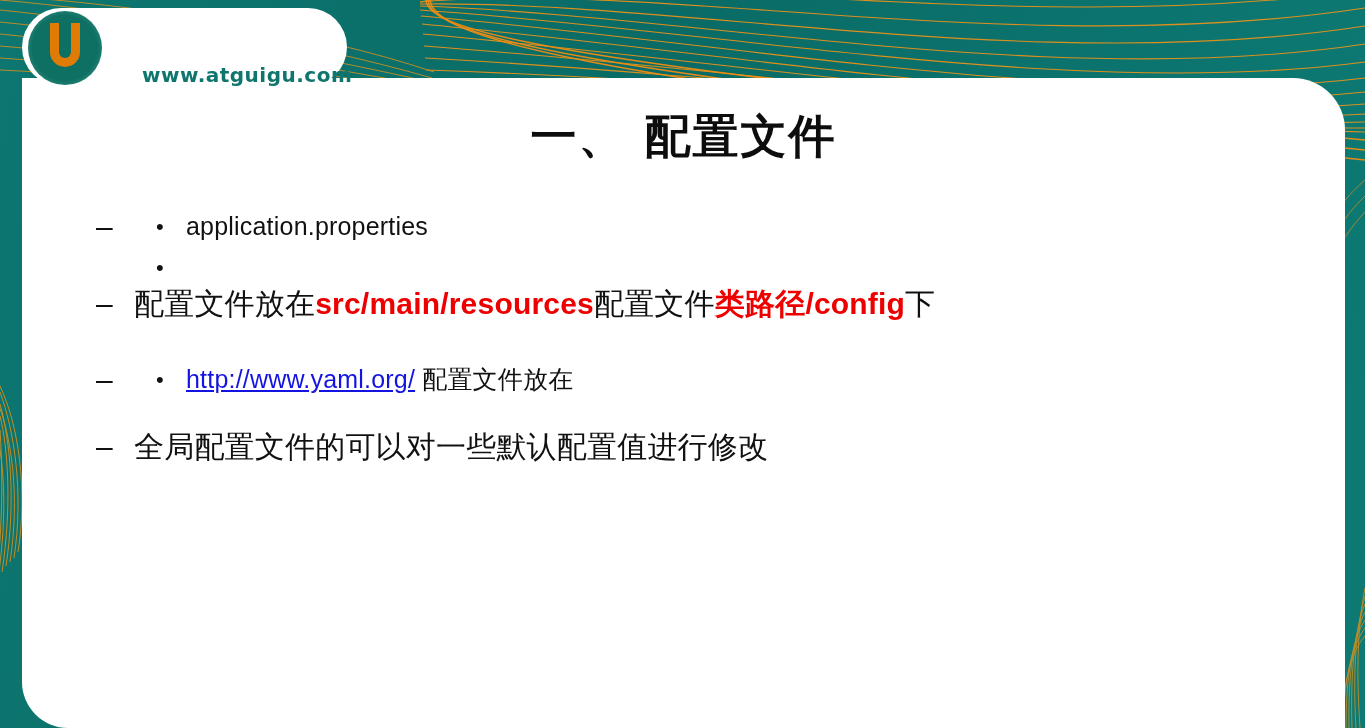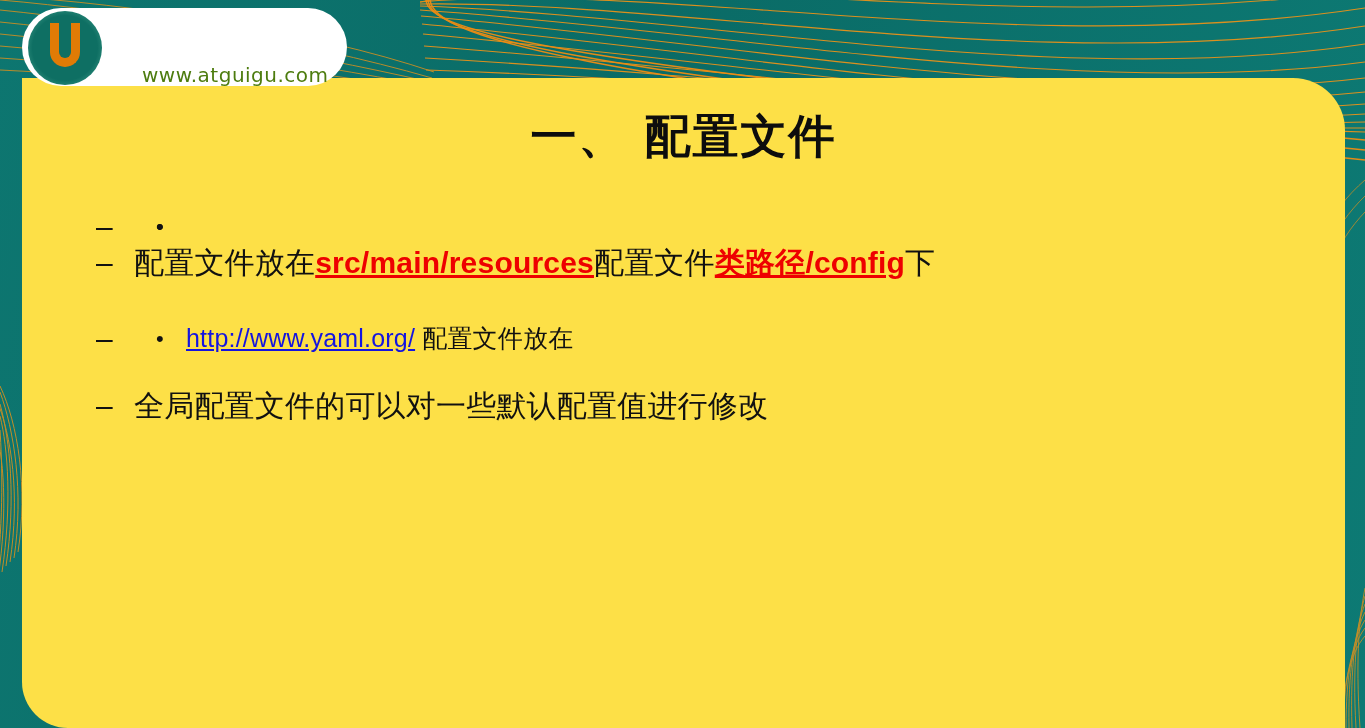"www.atguigu.com" .logo-url { color: #4d7c0f -> #0f766e; font-weight: normal -> bold }
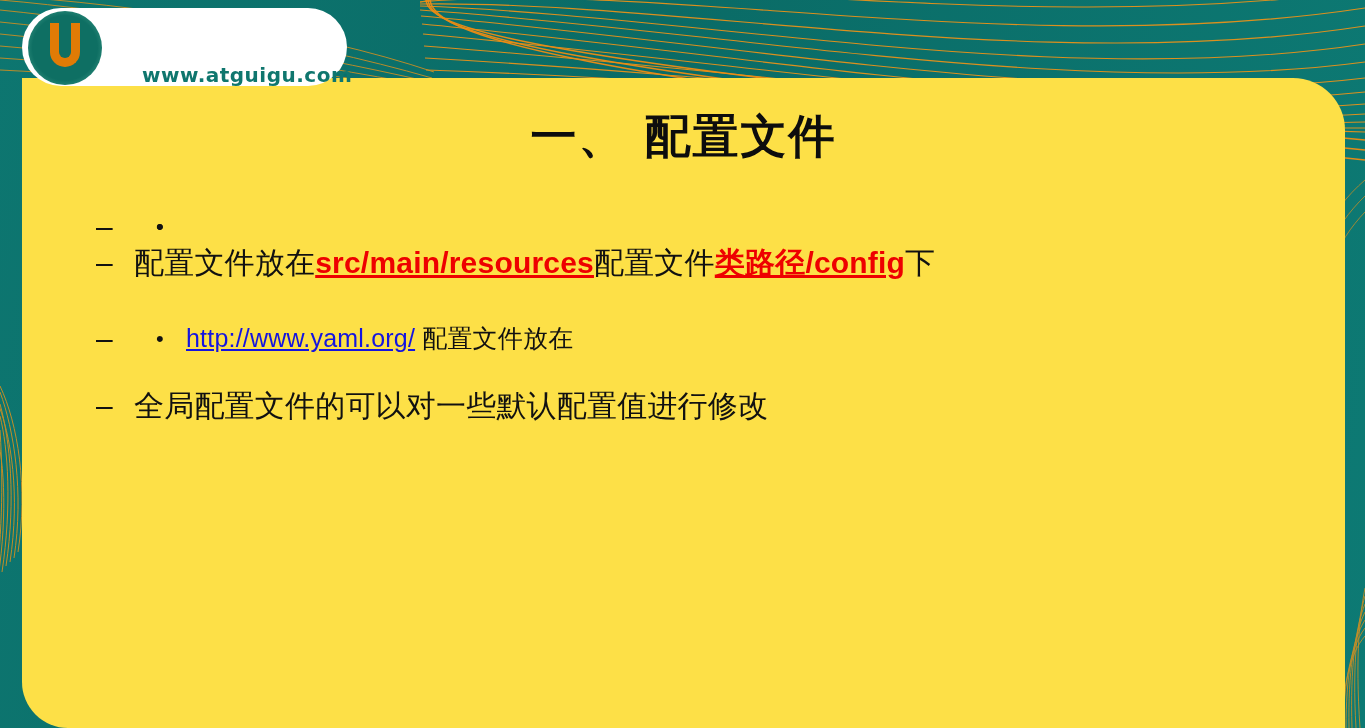"一、 配置文件" .panel { background: #fde047 -> #ffffff }
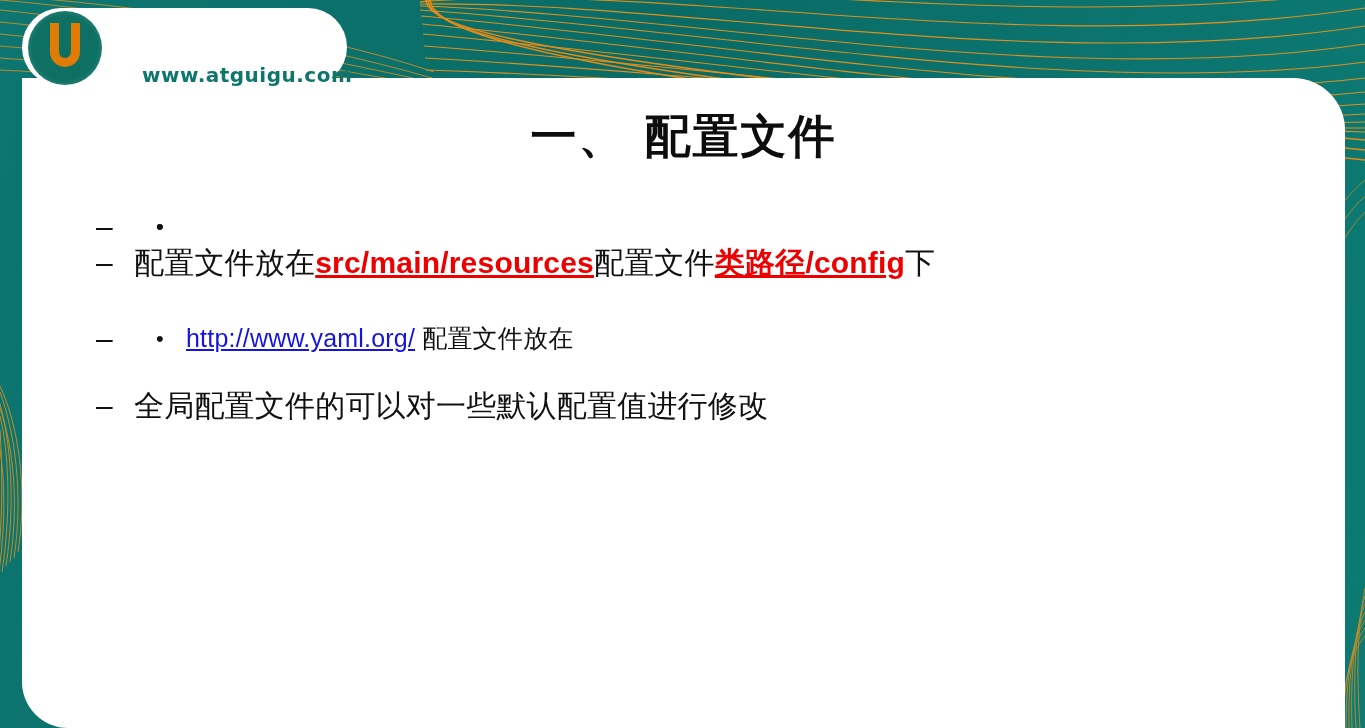"application.properties" span { html: none -> <span>application.properties</span> }
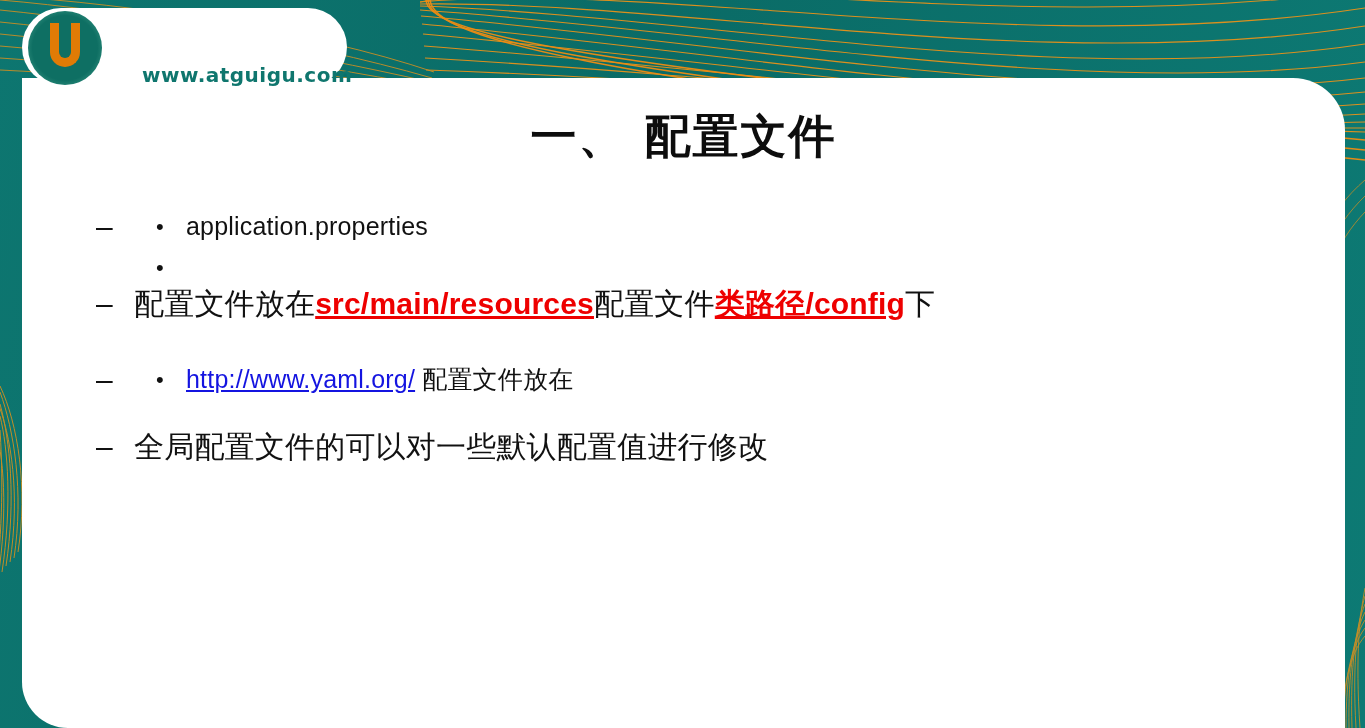"src/main/resources" .red { text-decoration: underline -> none }
